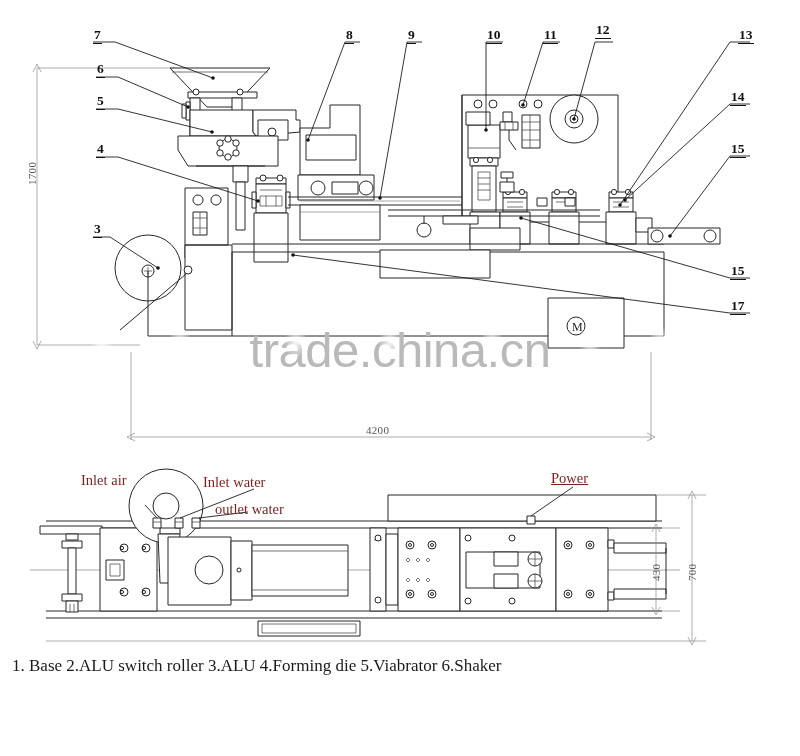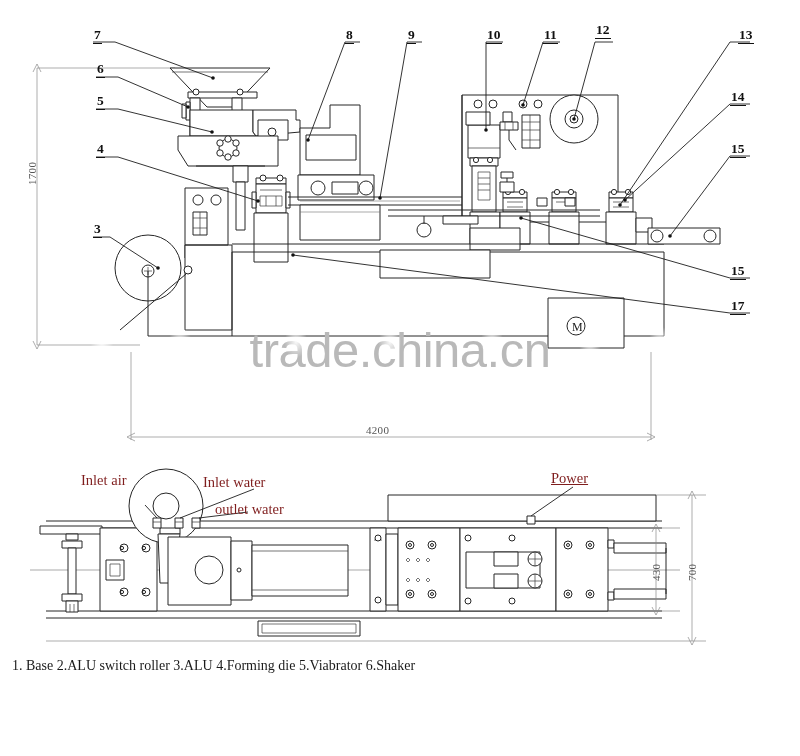"1. Base 2.ALU switch roller" #caption { font-size: 14px -> 17px }
